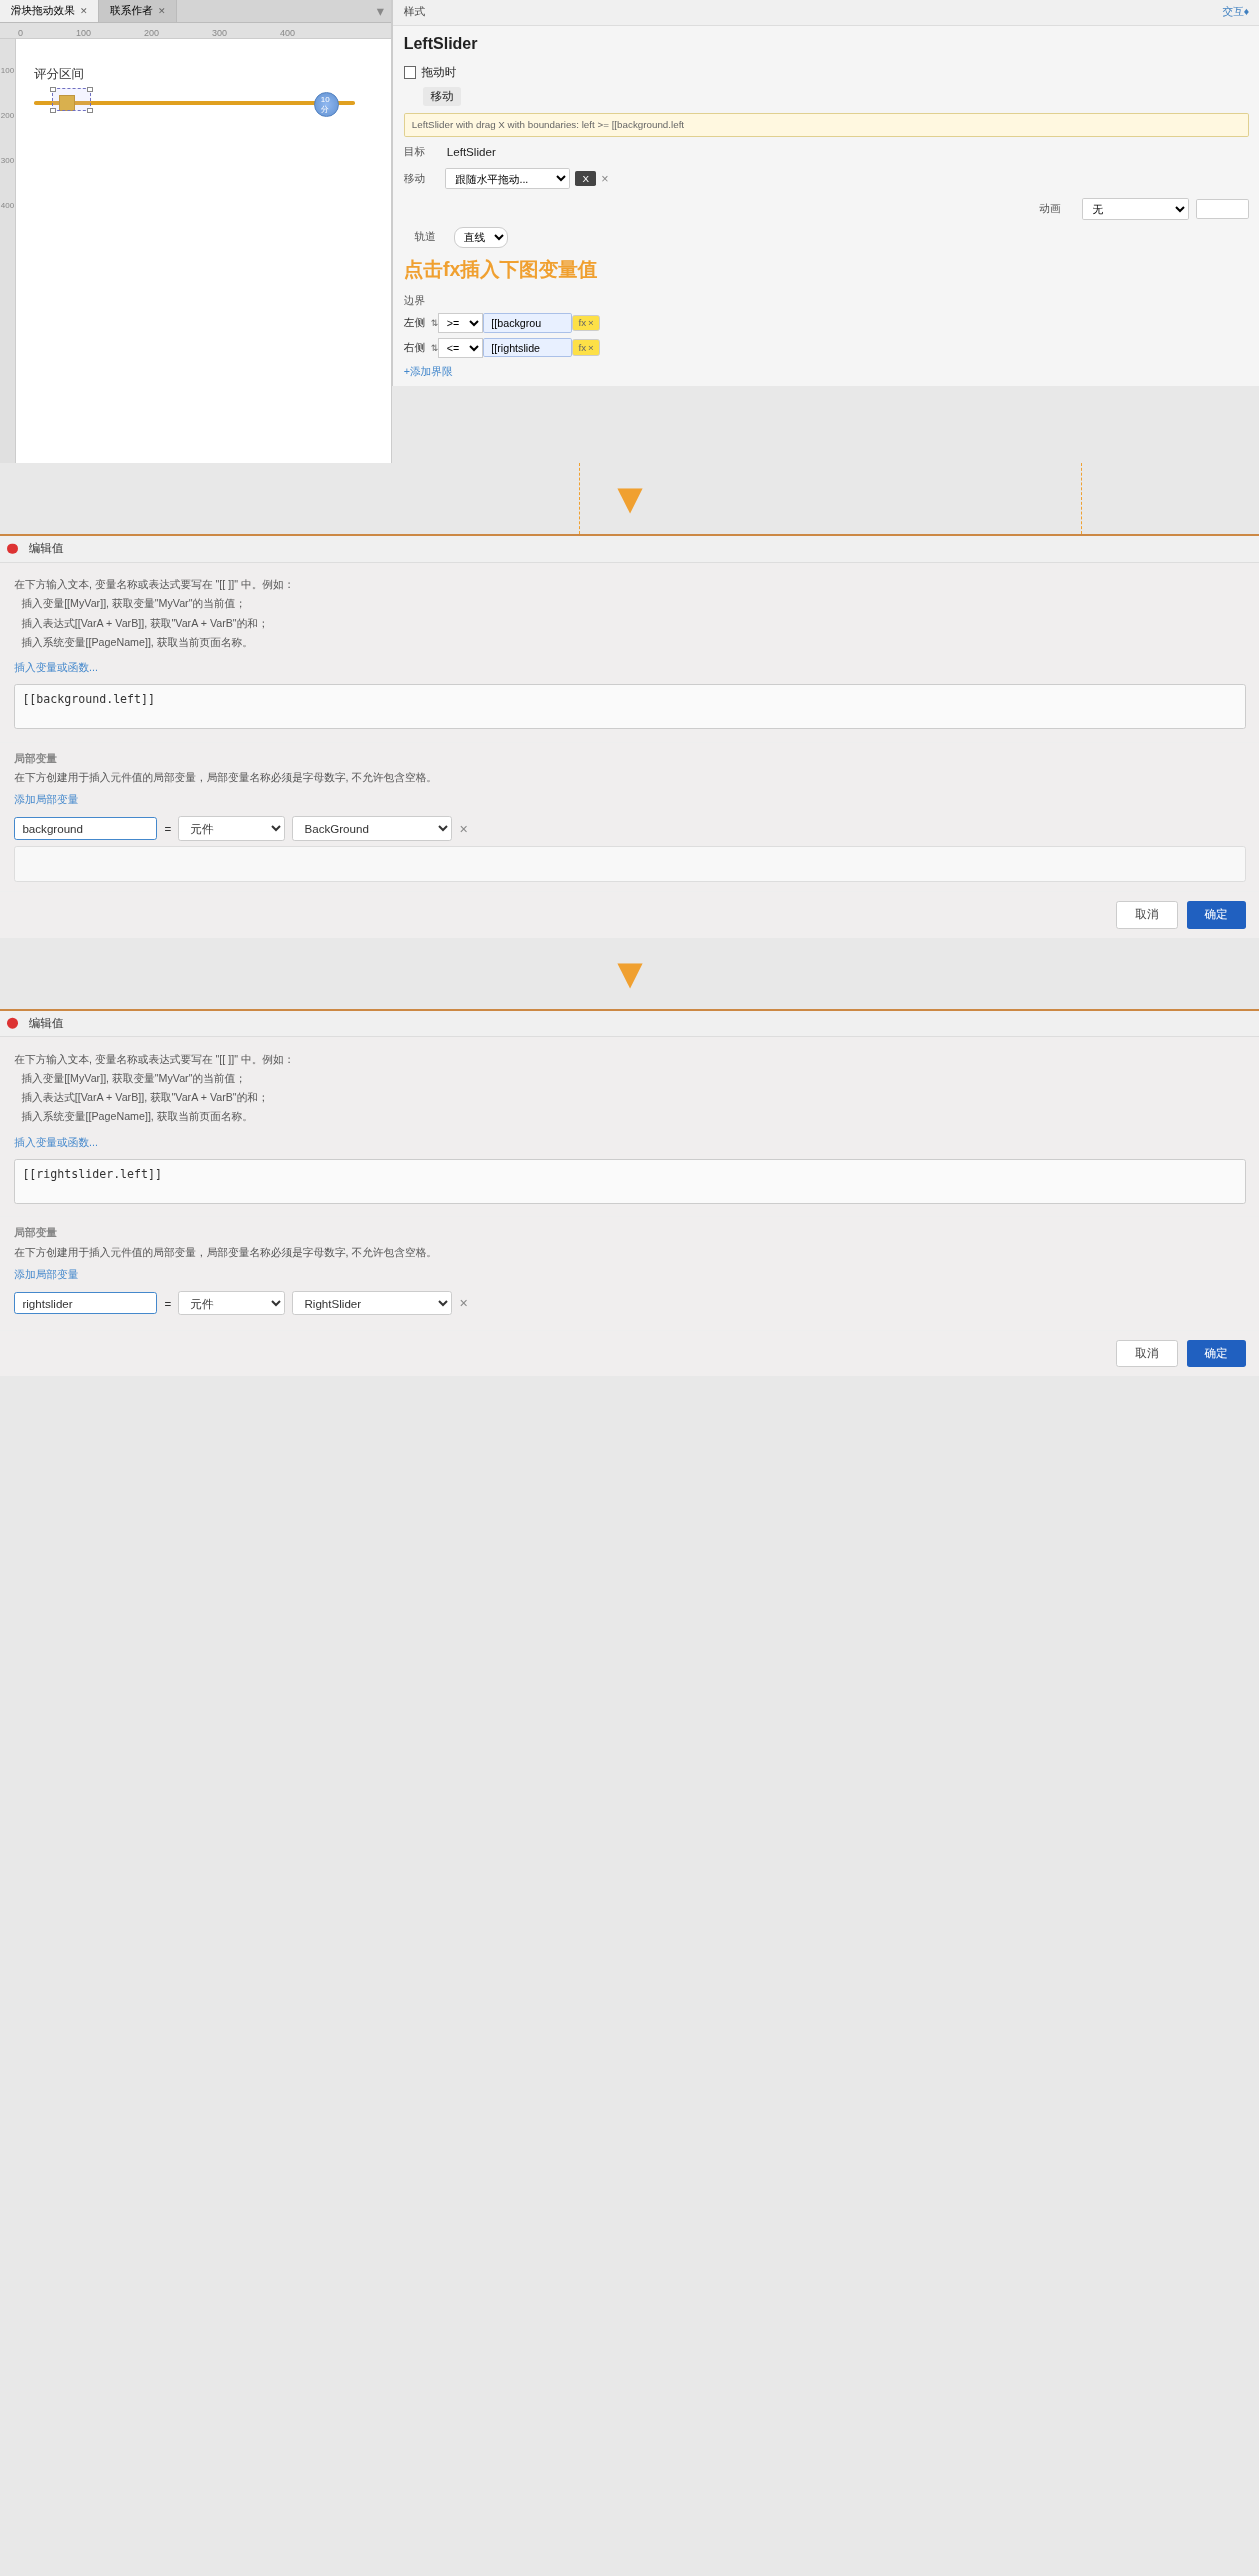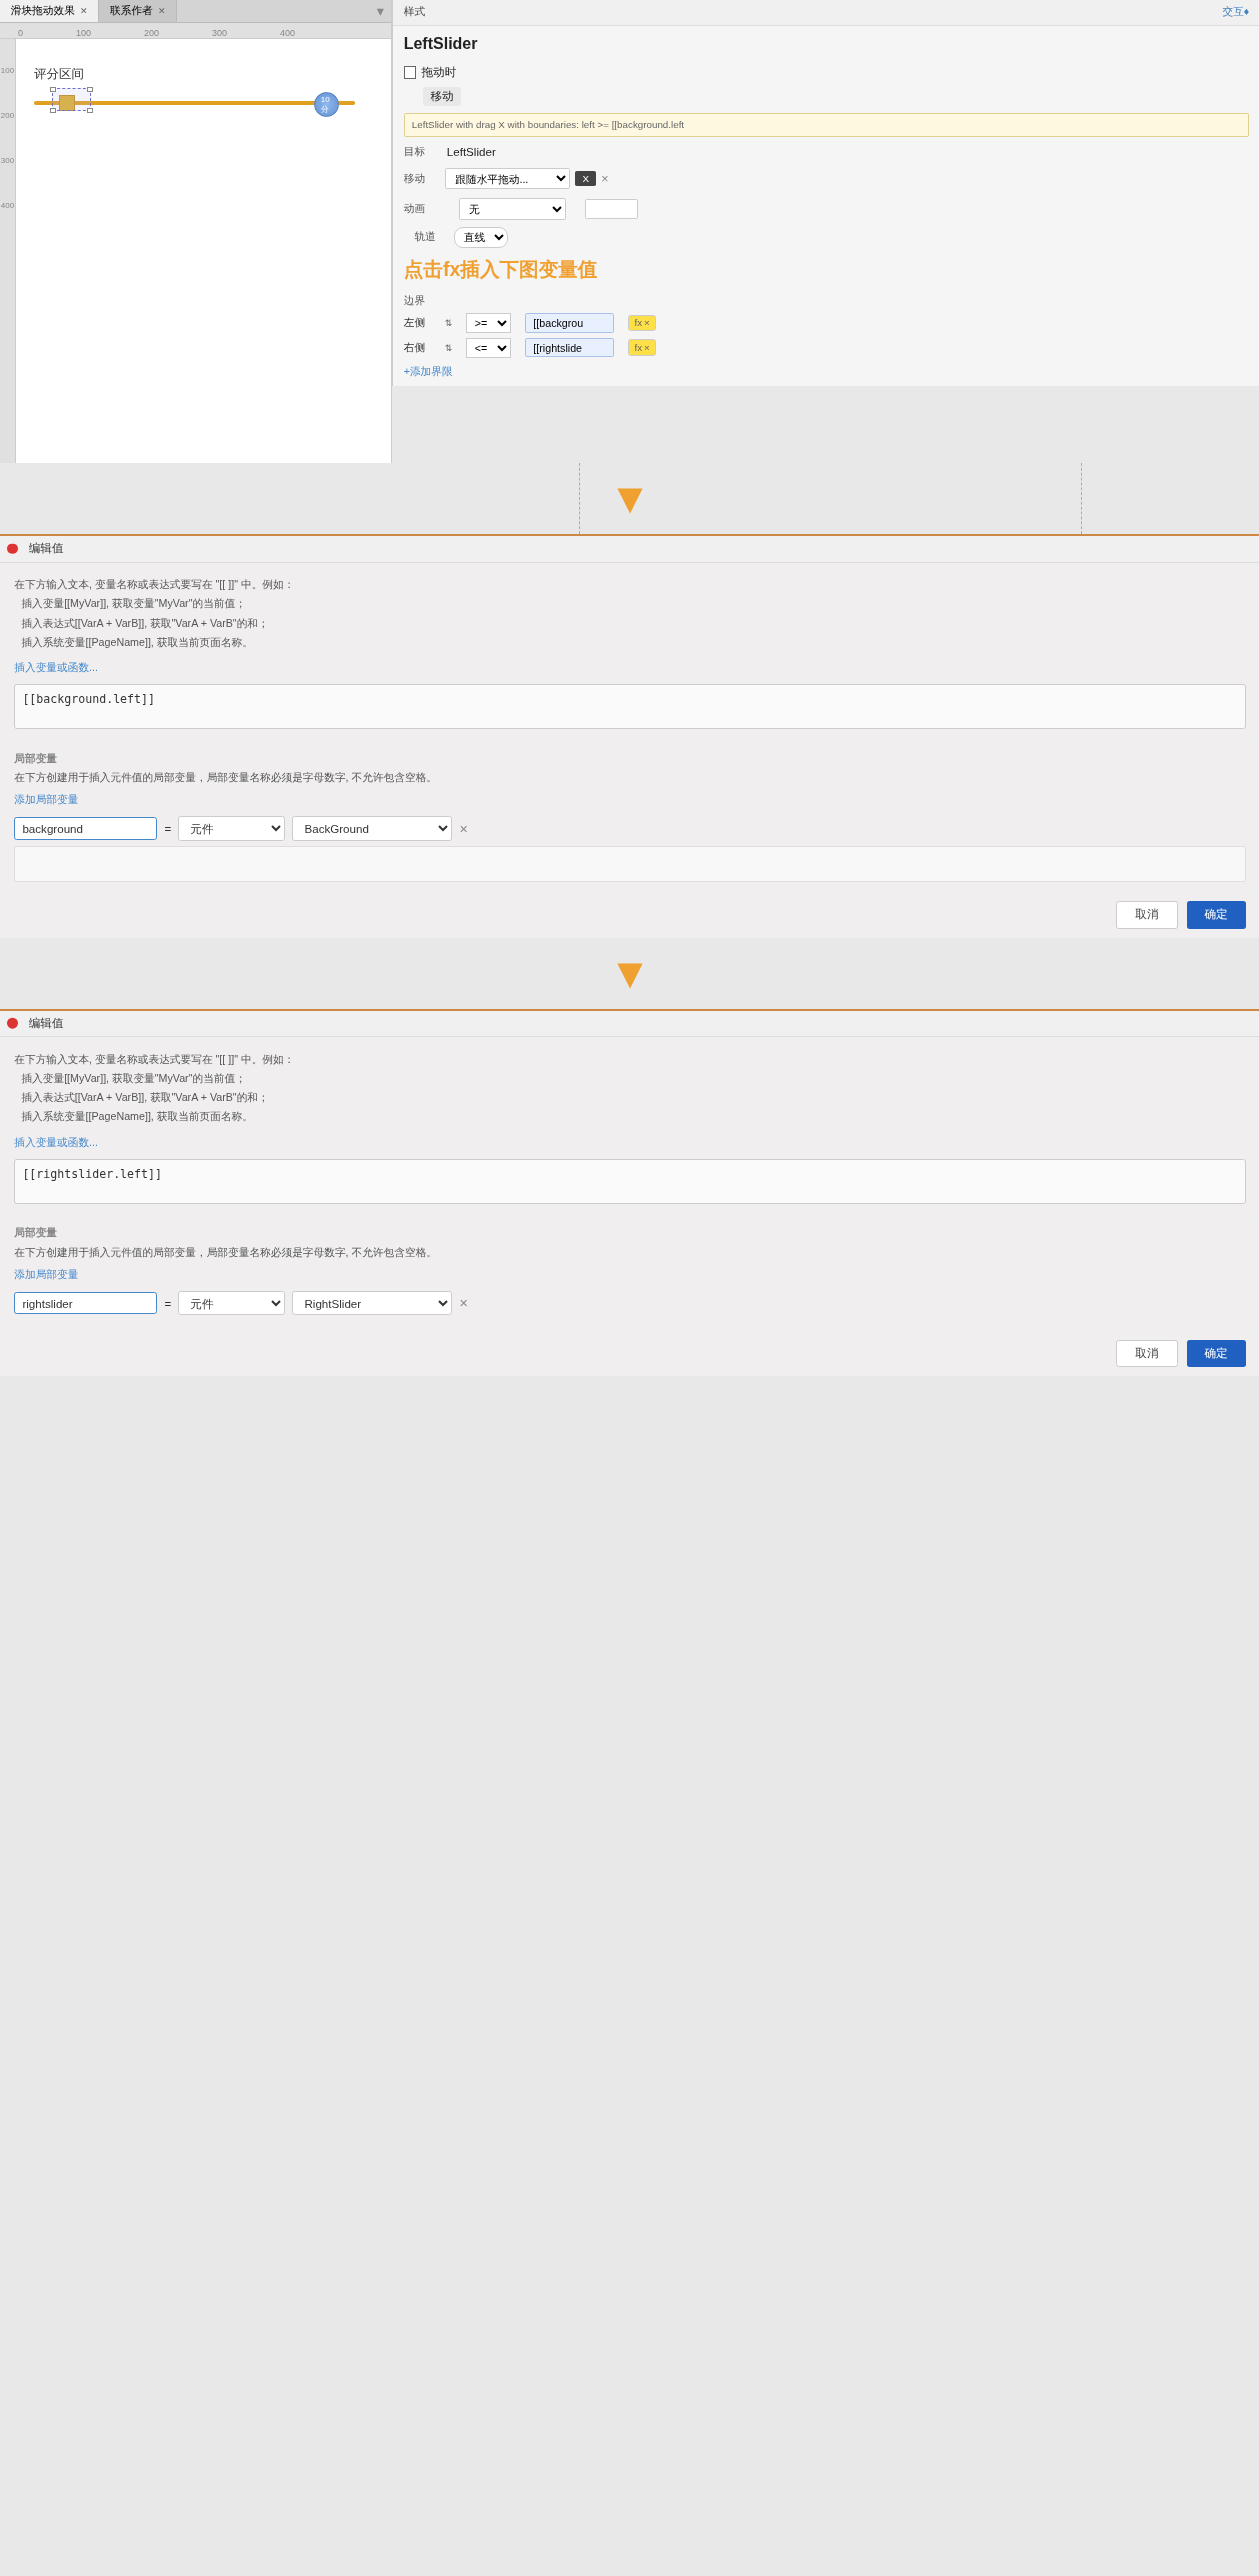"动画" .anim-row { gap: 19px -> 7px; justify-content: none -> flex-end }
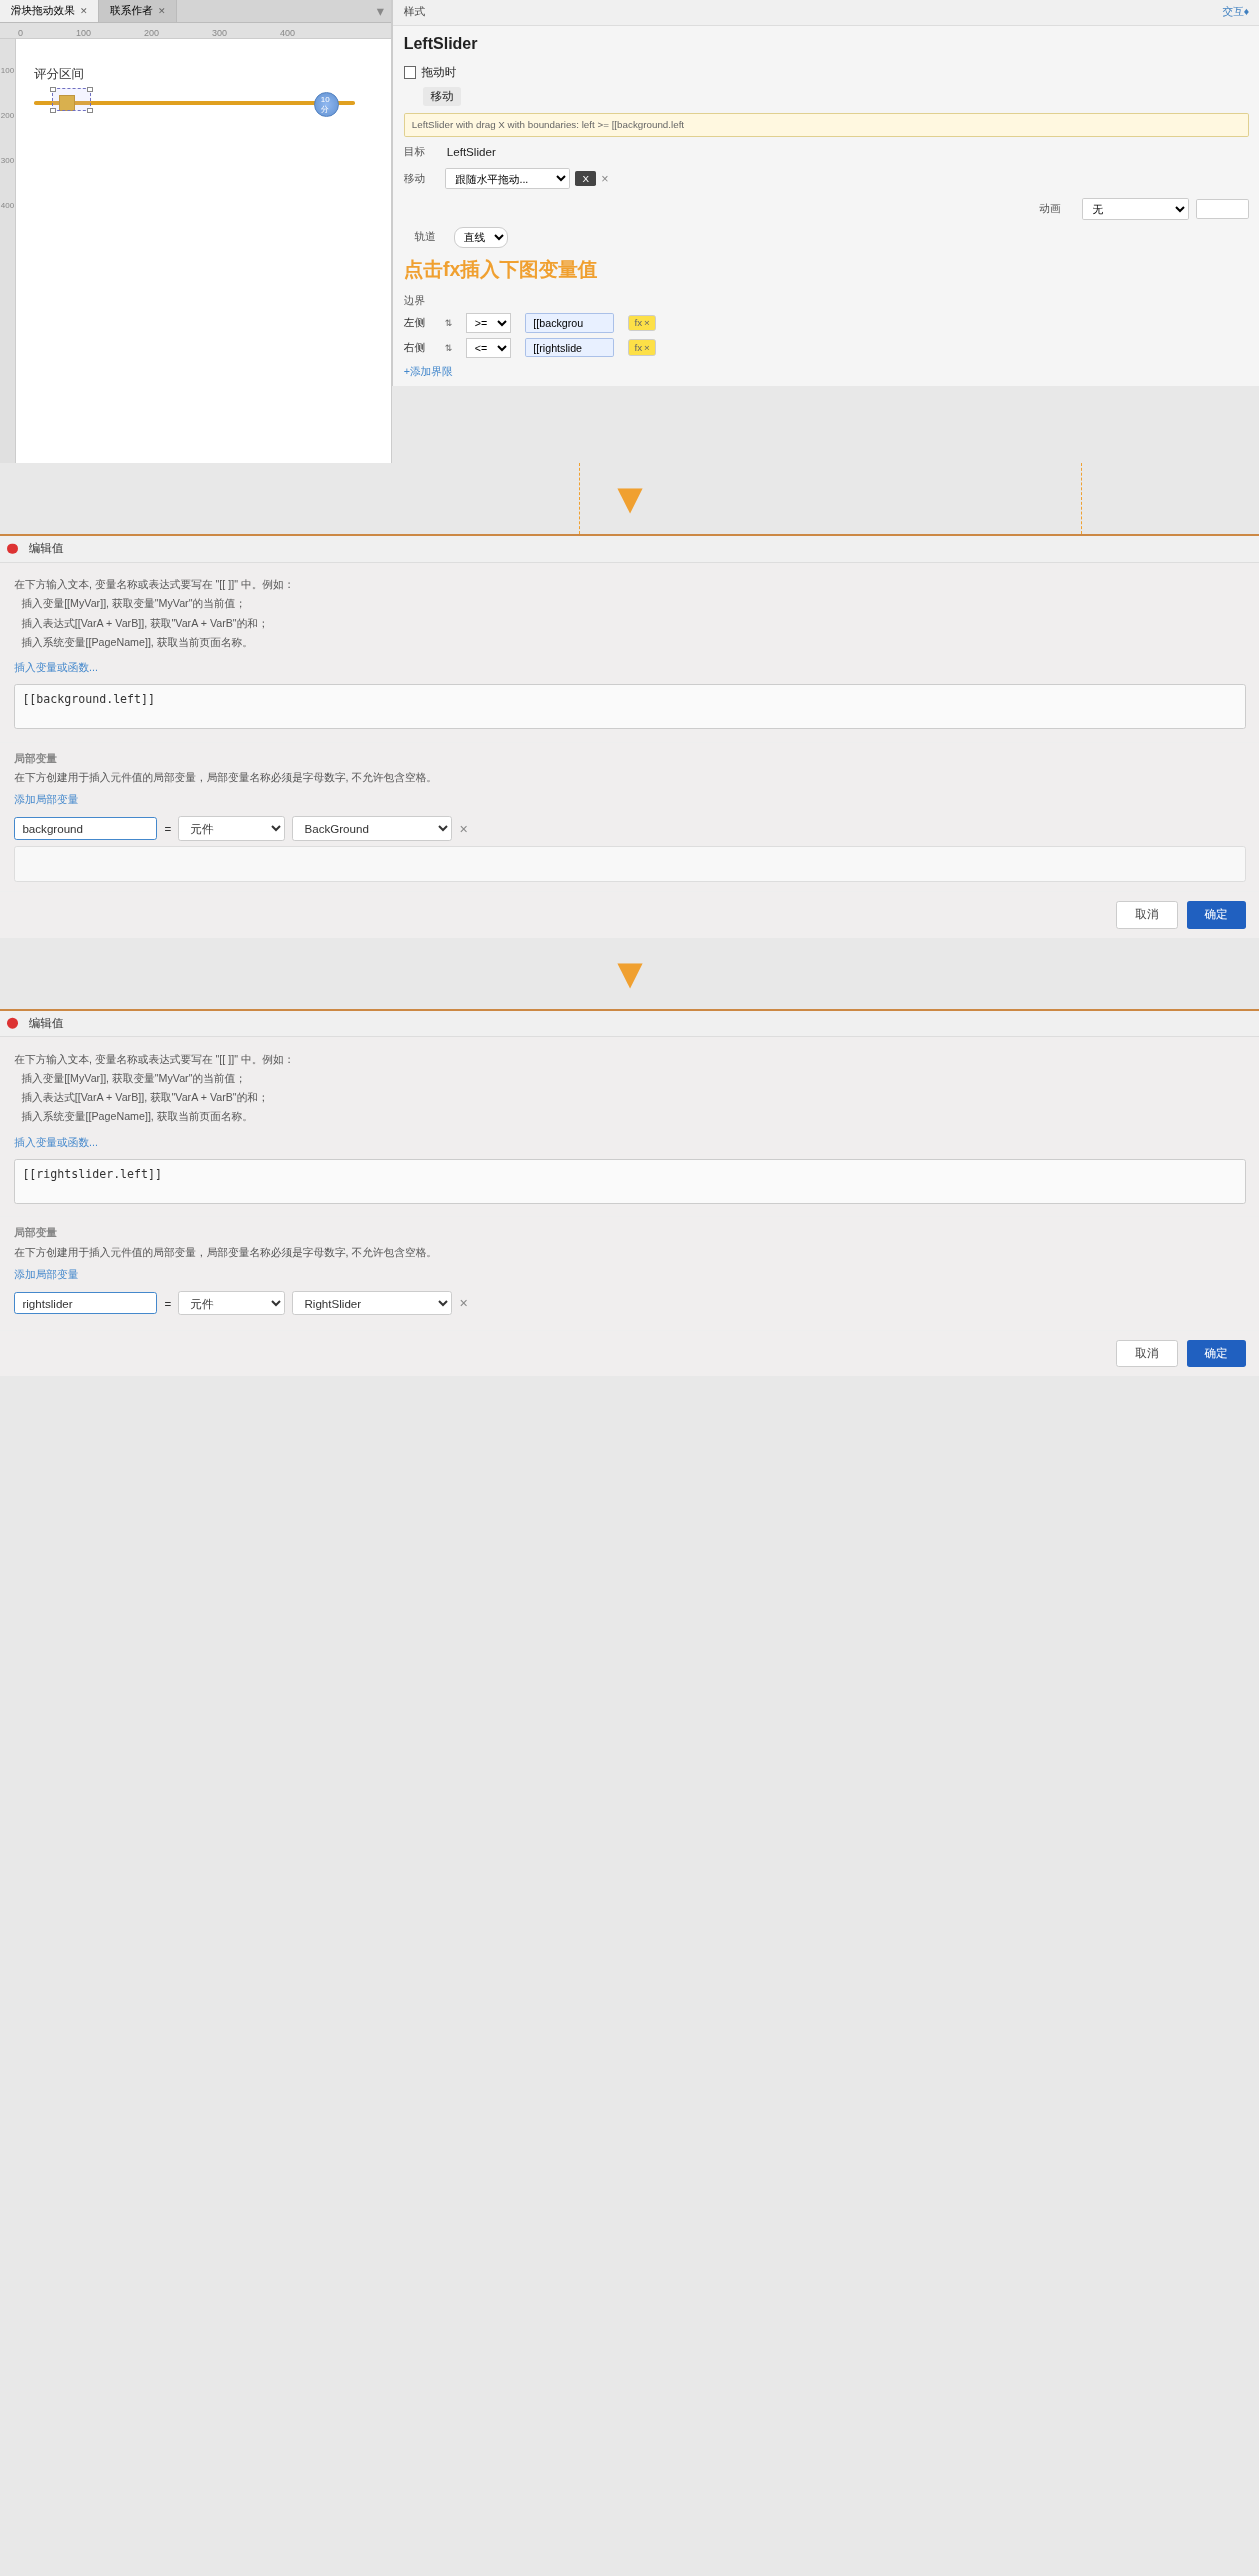"左侧" .boundary-row { gap: 14px -> 0 }
